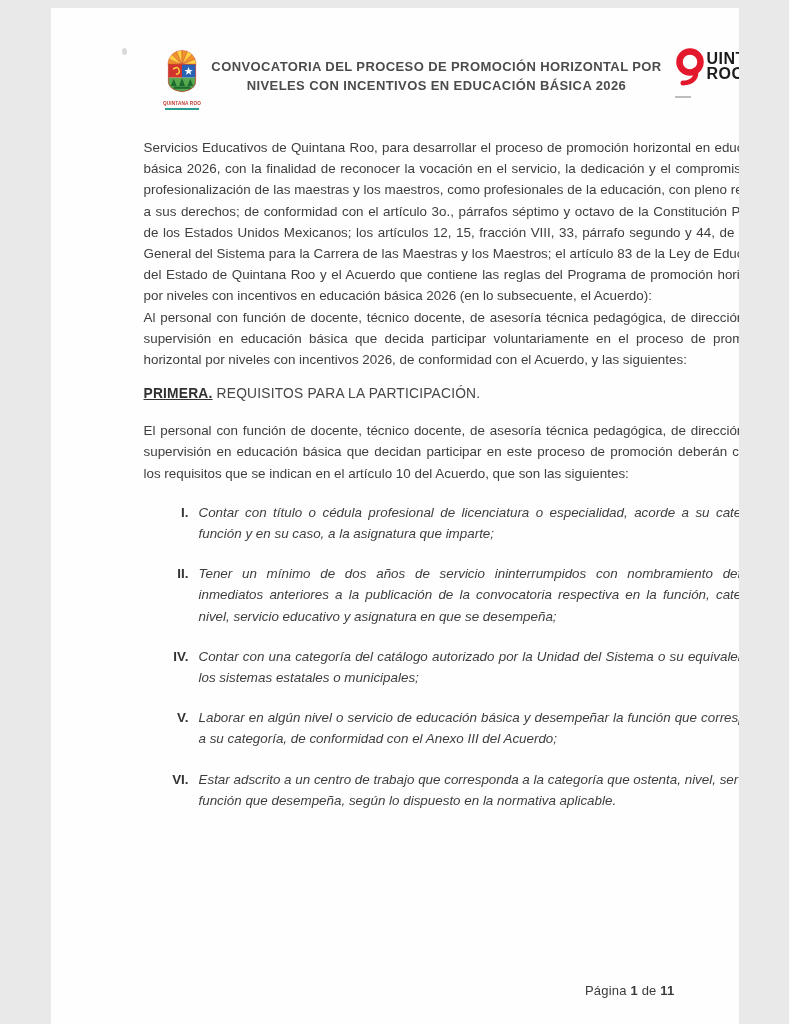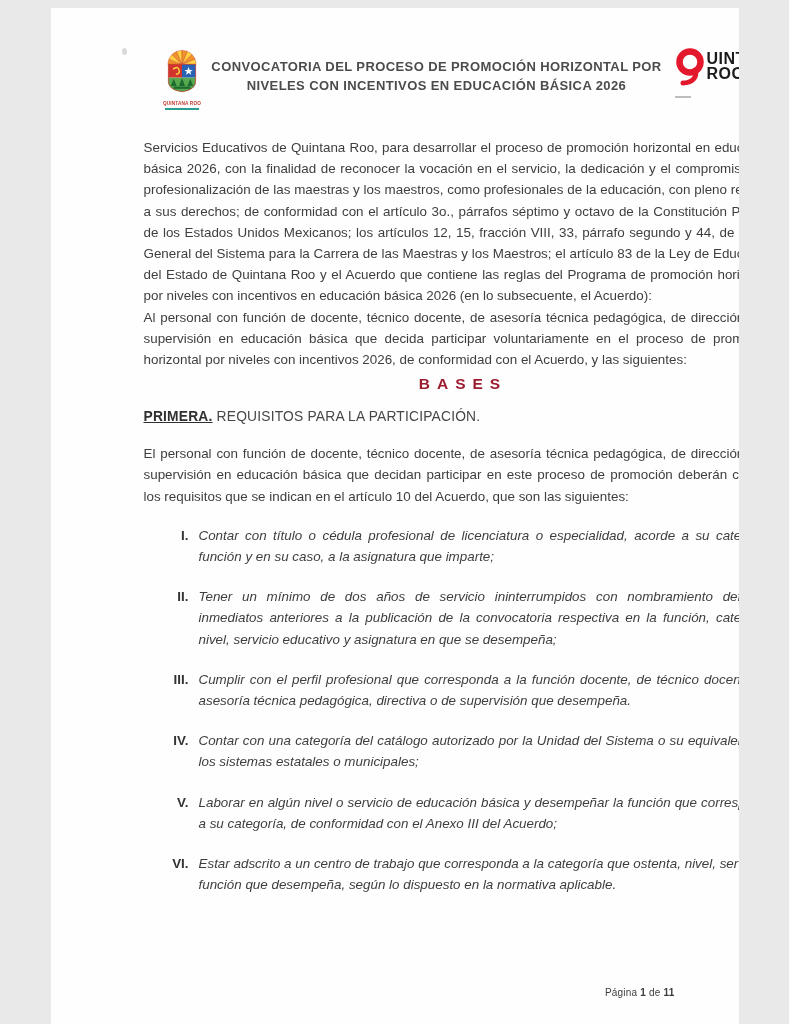"BASES" h2.h-maroon { html: <h2>BASES</h2> -> none }
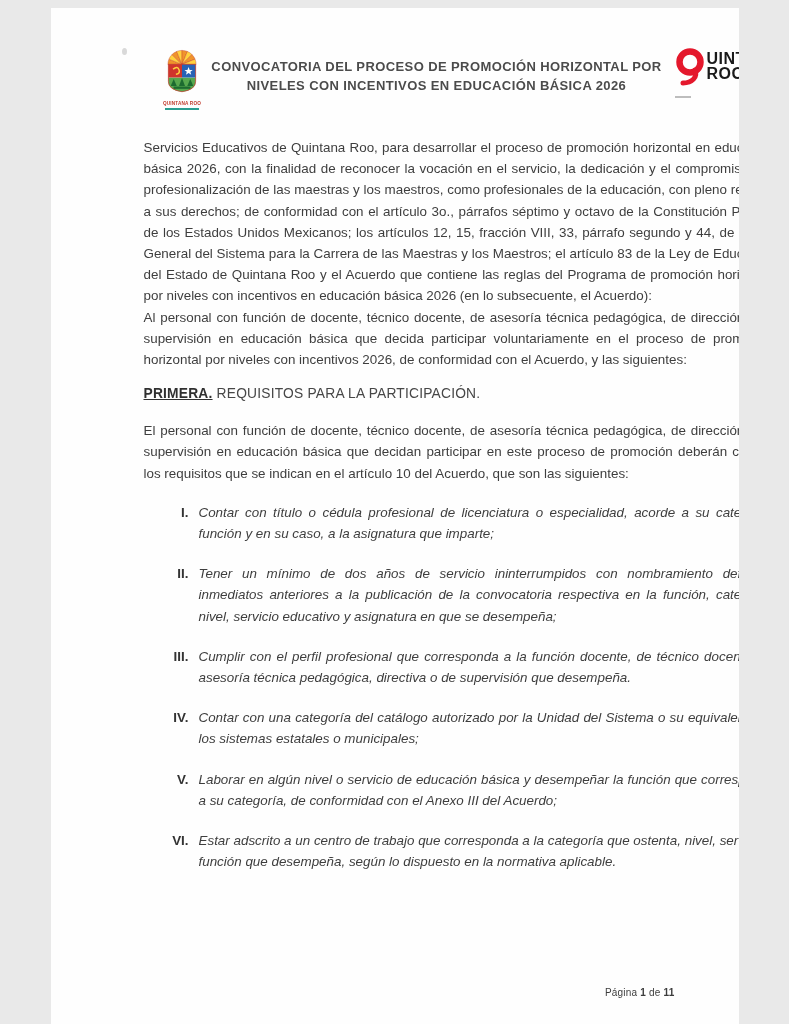"III." li.req-item { html: <li> <span>III.</span> <span>Cumplir con el perfil profesional que corresponda a la función docente, de técnico docente, de asesoría técnica pedagógica, directiva o de supervisión que desempeña.</span> </li> -> none }
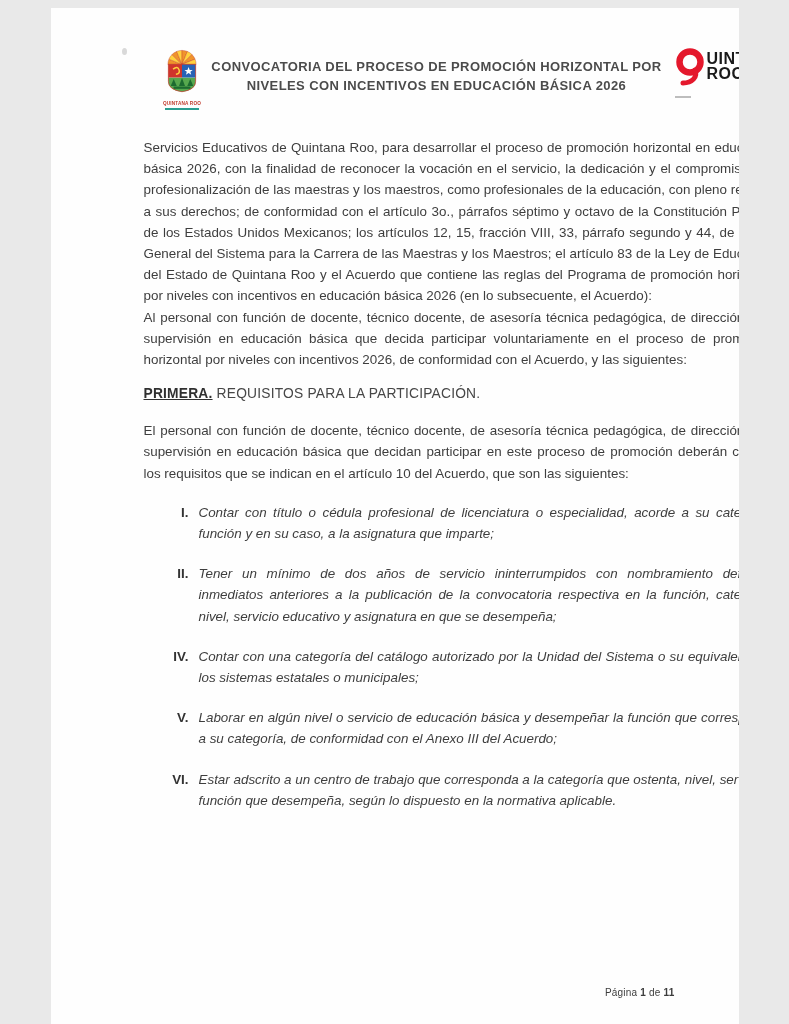"Página 1 de 11" .footer { font-size: 10px -> 13px }
